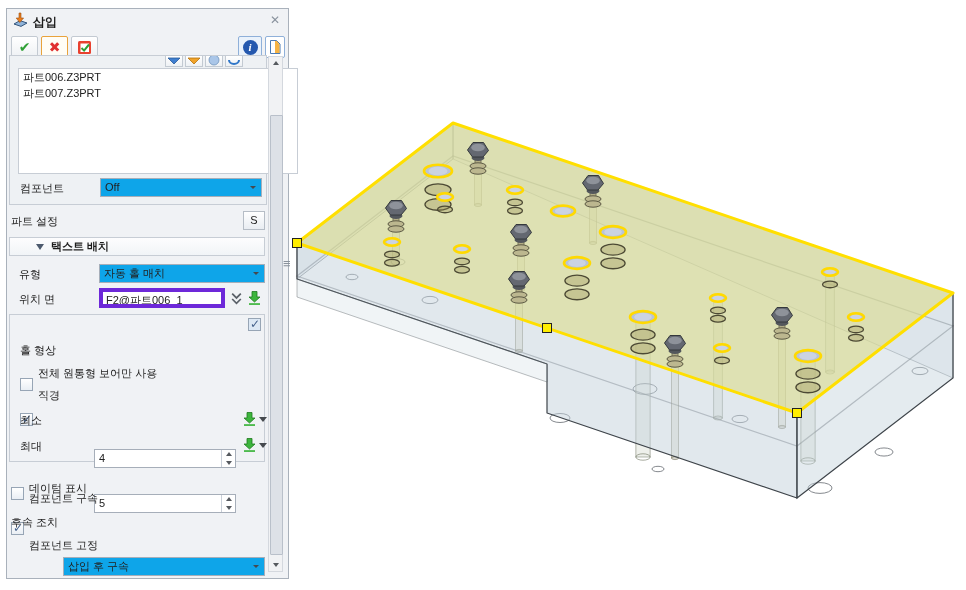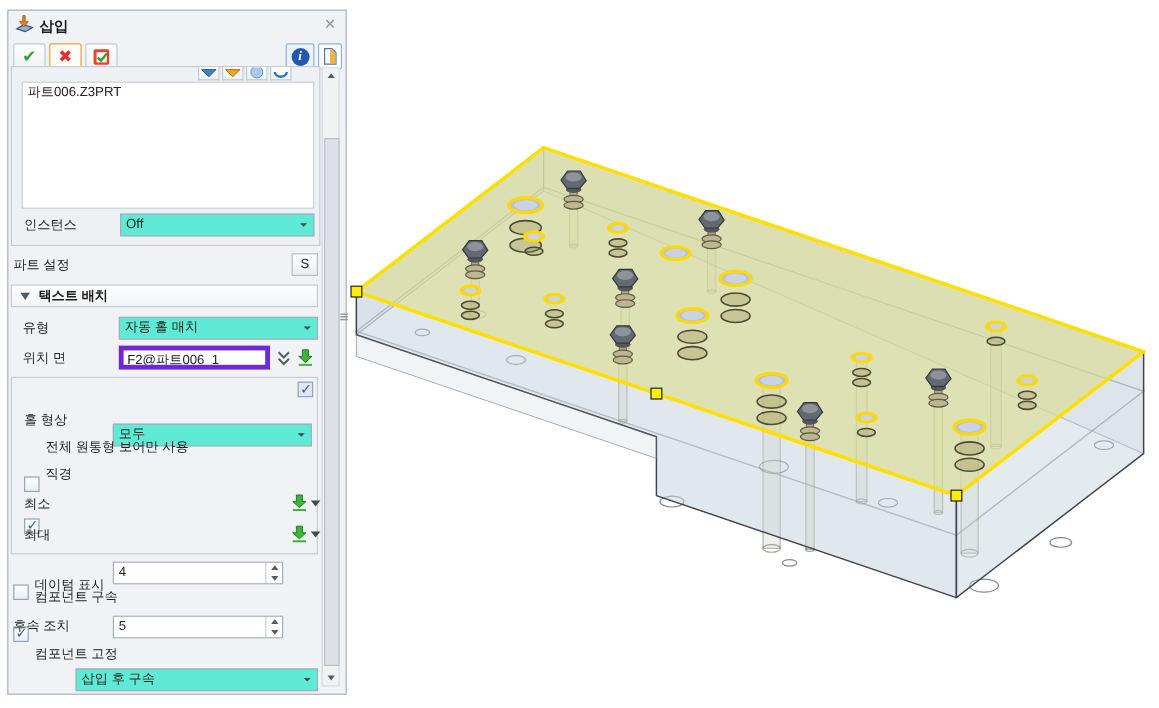"파트006.Z3PRT" div.abs { width: 244px -> 280px }
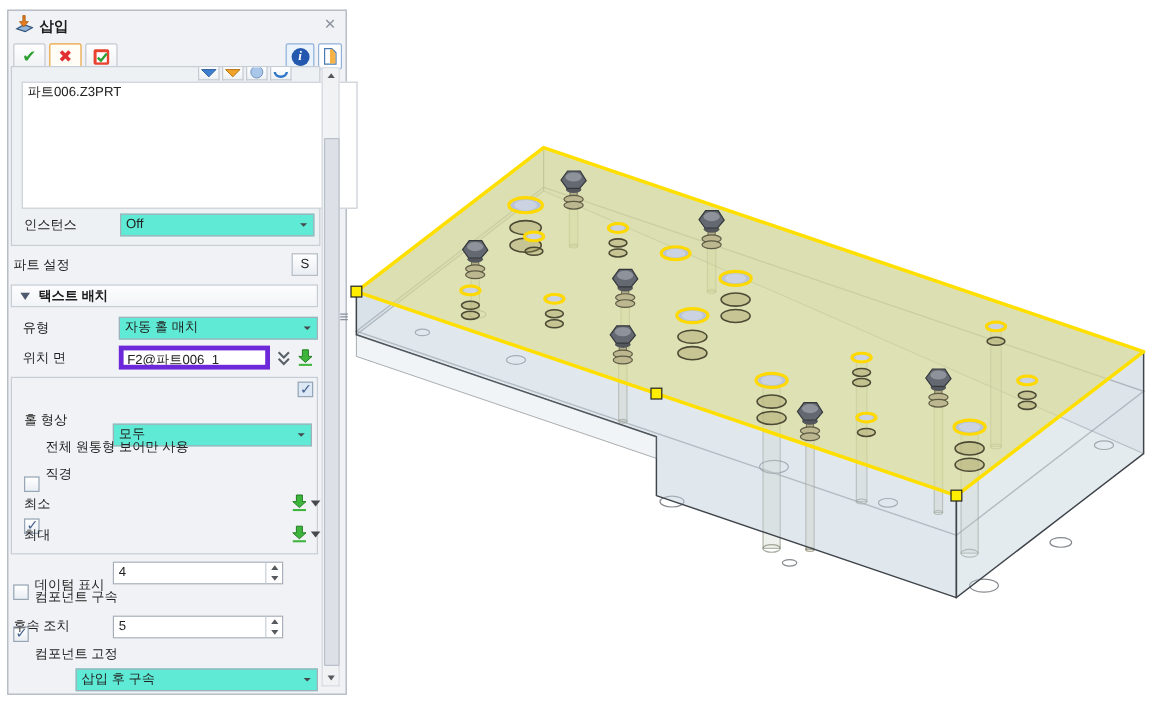"파트007.Z3PRT" div.listitem { html: none -> <div>파트007.Z3PRT</div> }
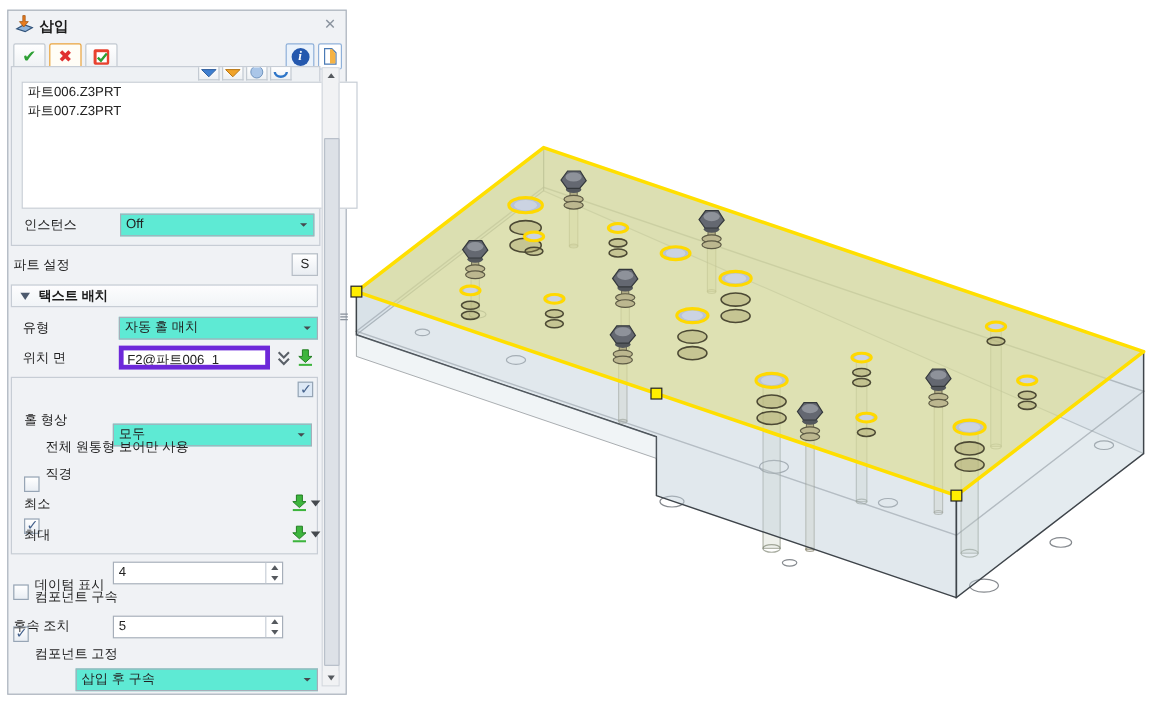"인스턴스" span.abs { text: 인스턴스 -> 컴포넌트 }
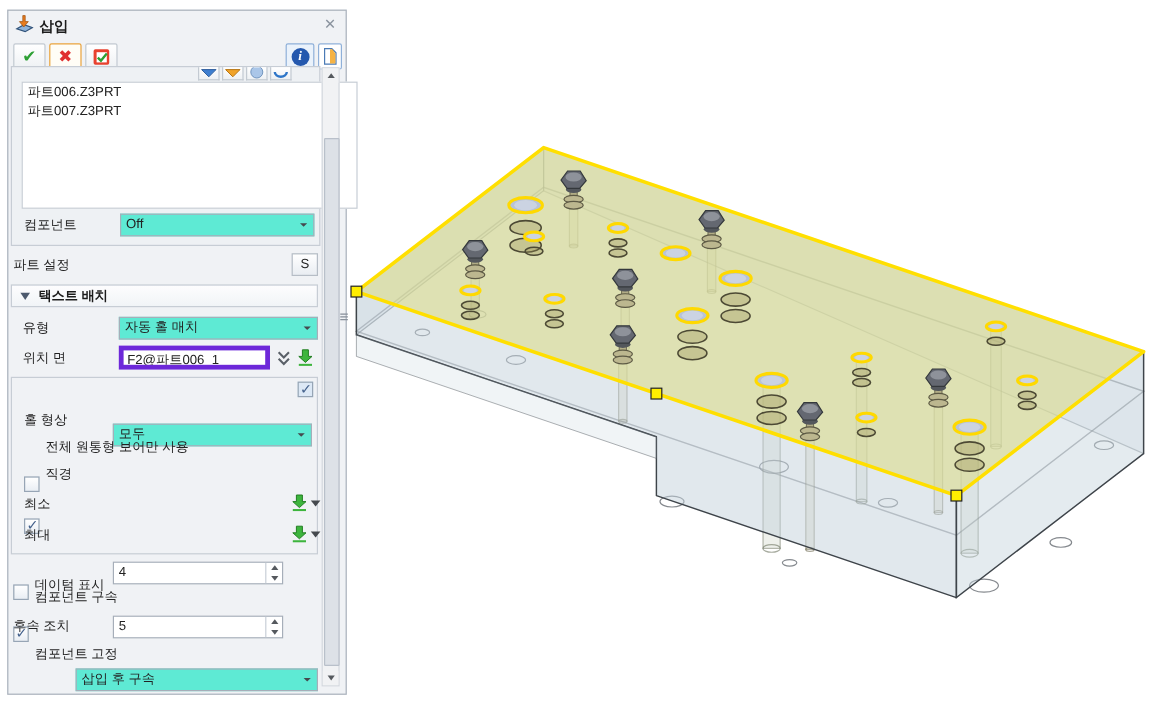"Off" .dd { background: #5eead4 -> #0ea5e9 }
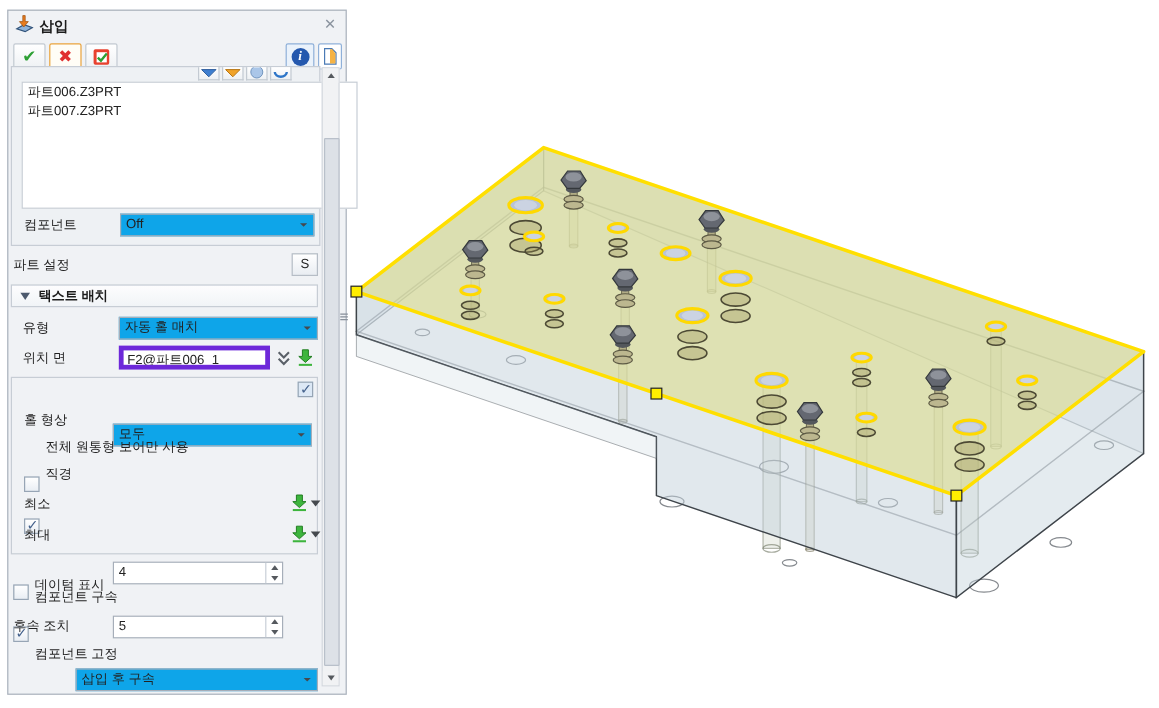"택스트 배치" .sechdr { padding-left: none -> 19px }
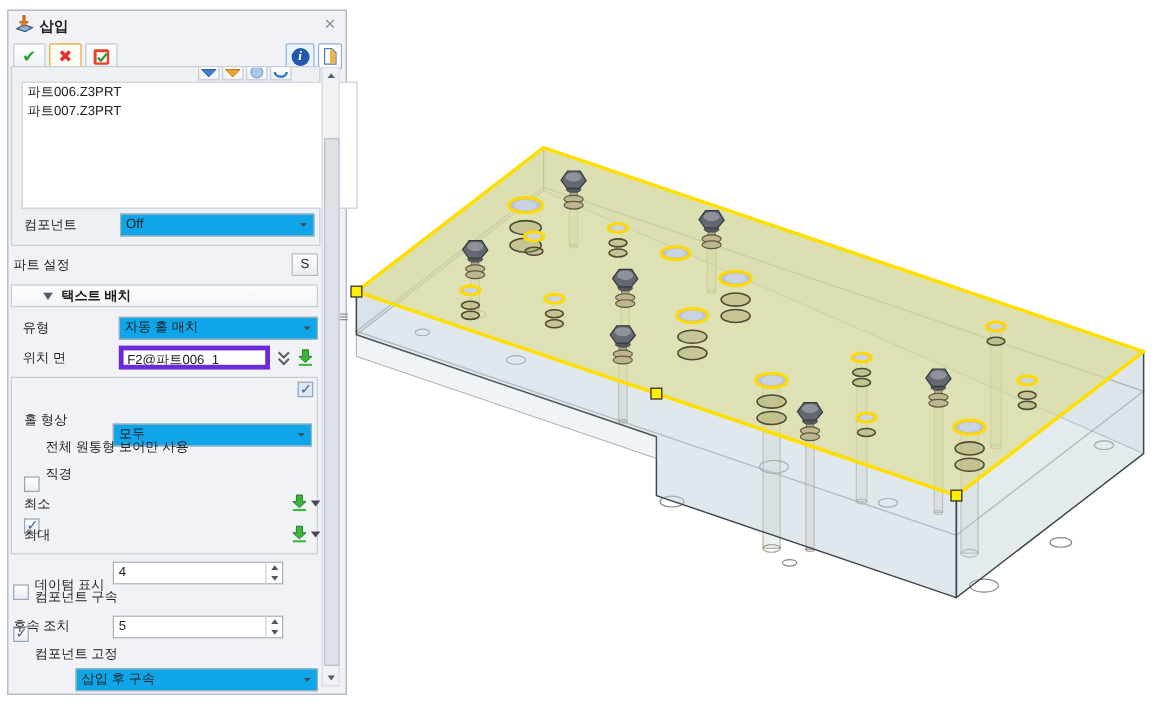"모두" div.abs { html: <div> <span>모두</span> </div> -> none }
